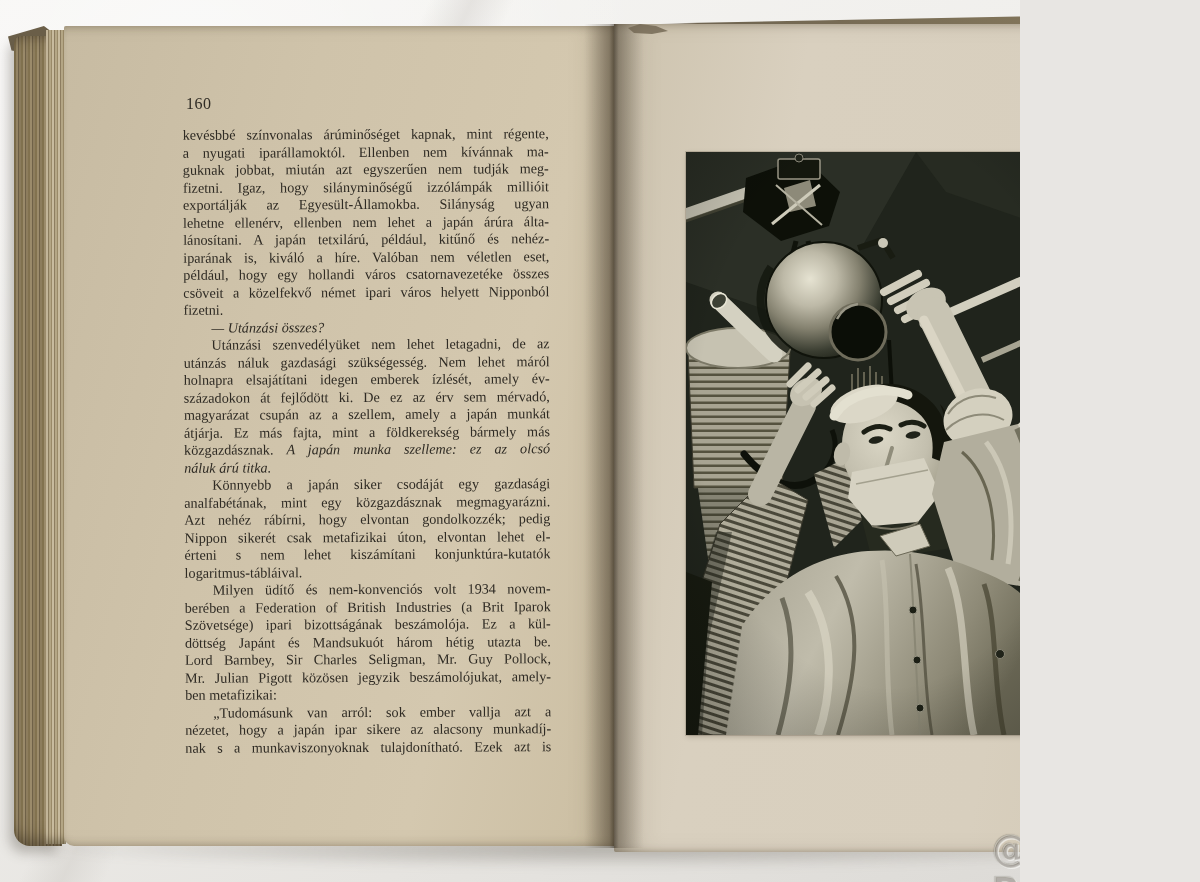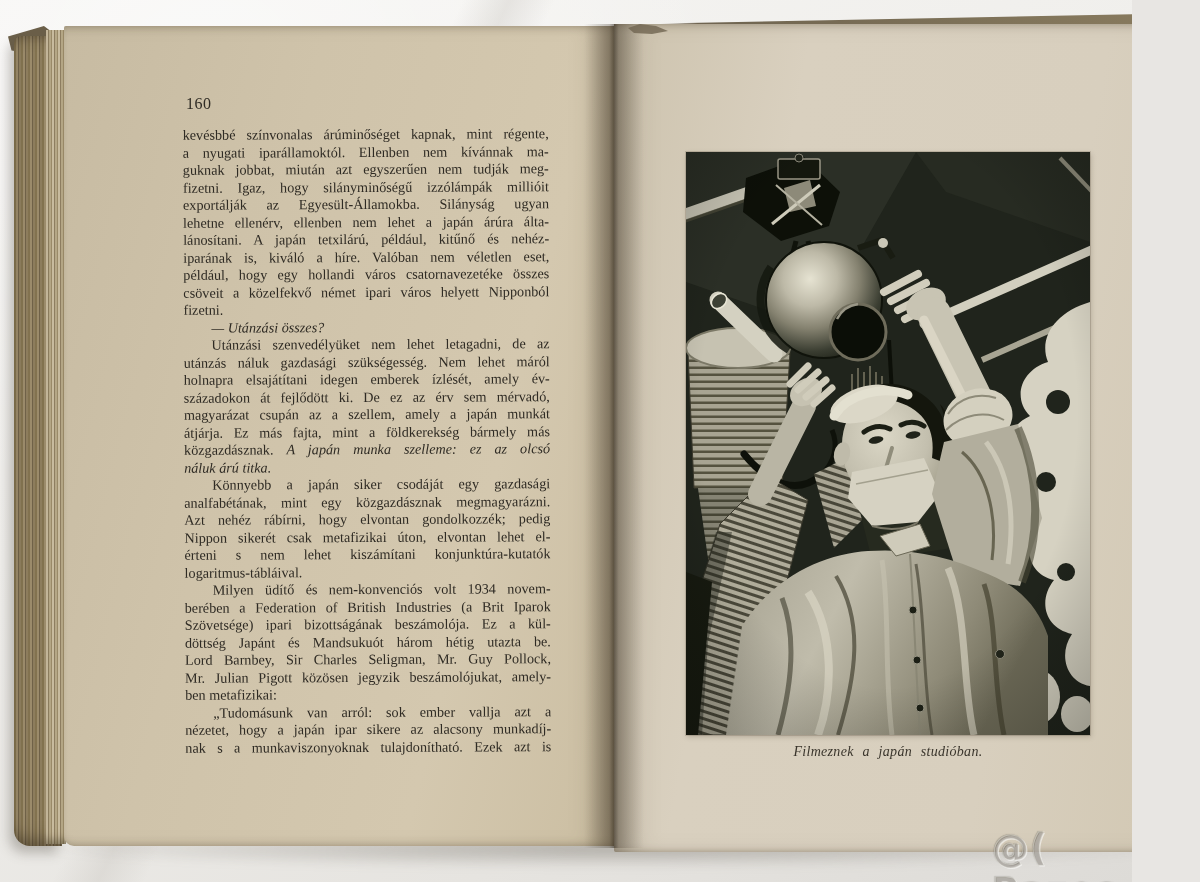"160" #stage { width: 1132px -> 1020px }
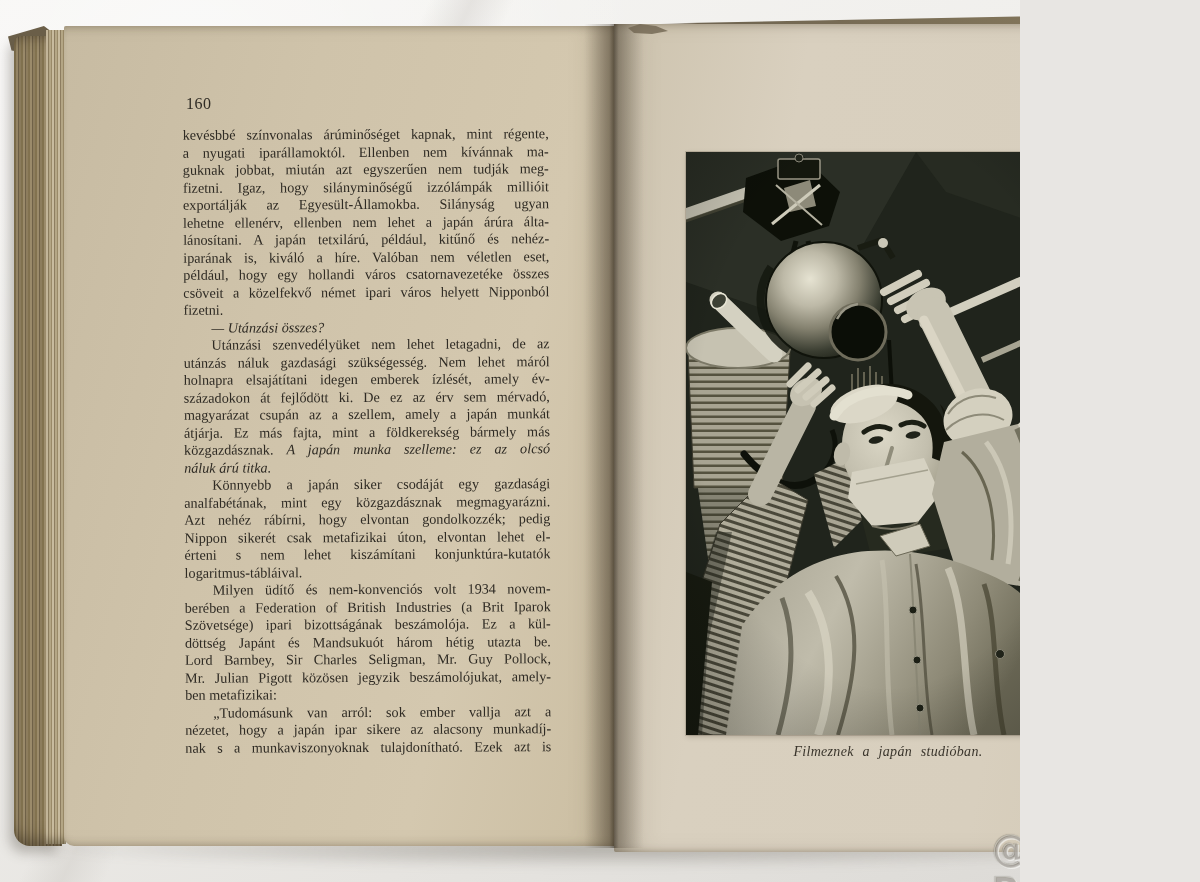"Filmeznek a japán studióban." div.caption { html: <div>Filmeznek a japán studióban.</div> -> none }
